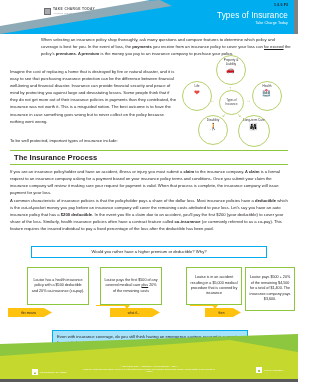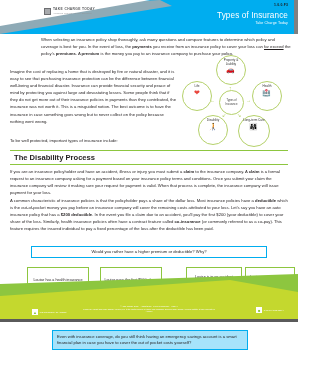"Types of Insurance" #page { height: 322px -> 382px }
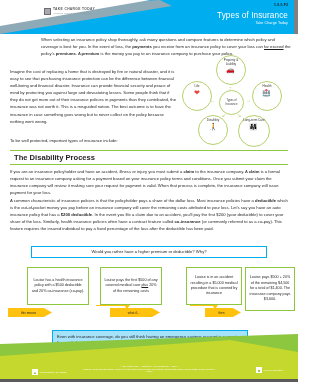"The Disability Process" div.section-title { text: Disability -> Insurance }
